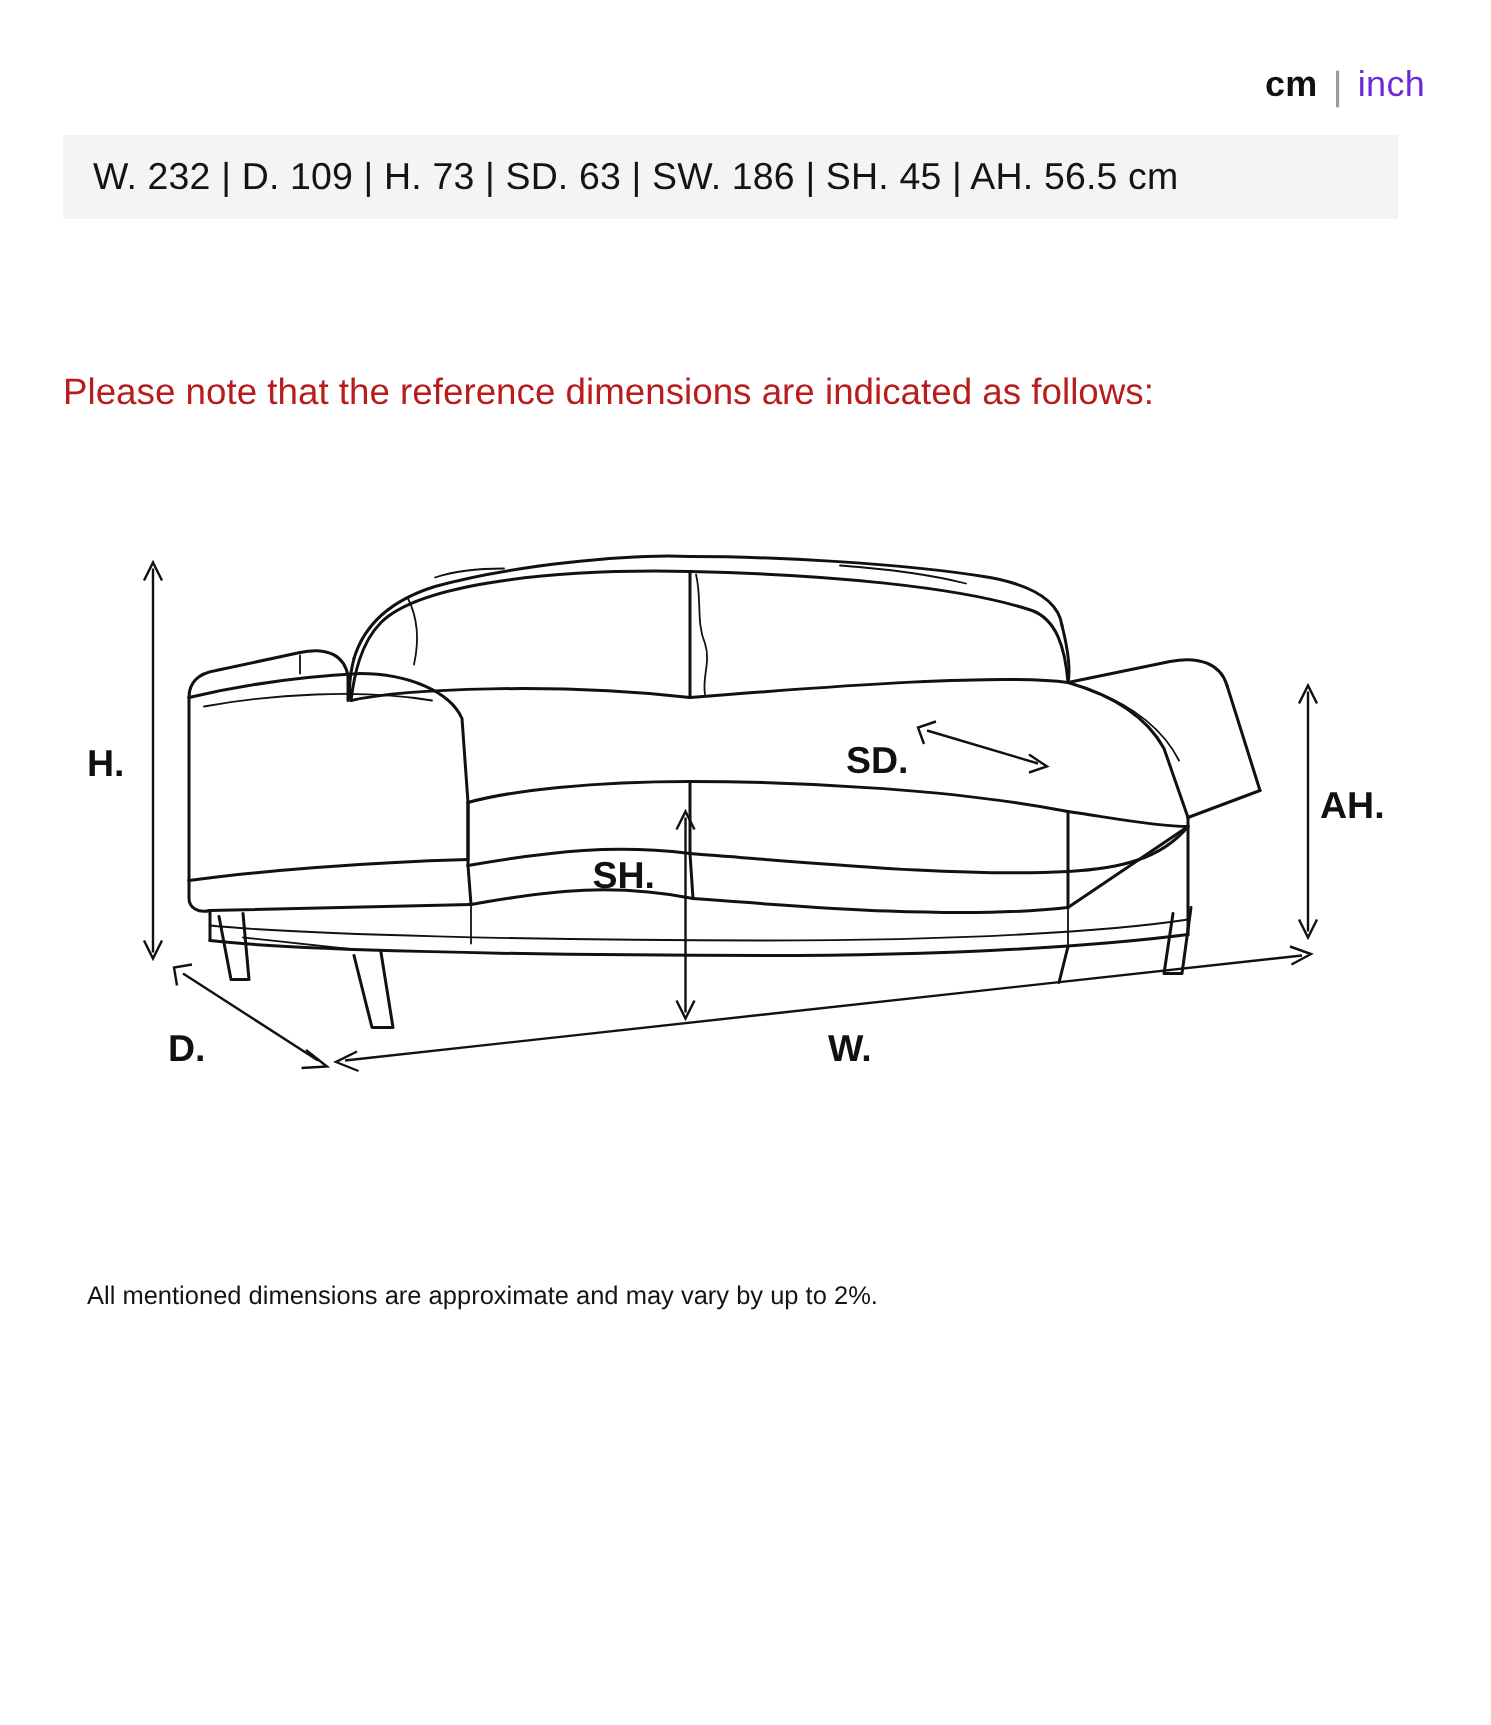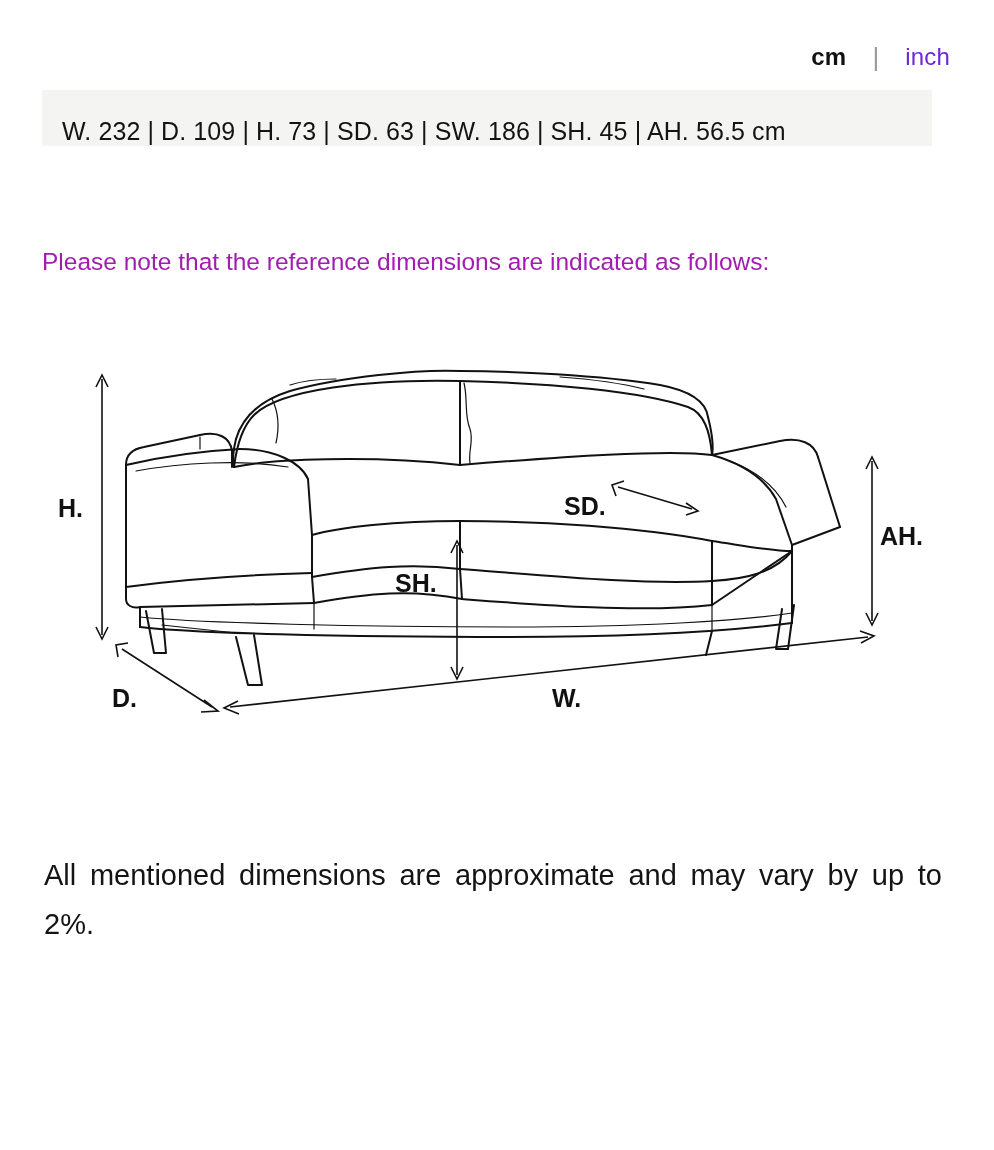"cm" .unit-toggle { gap: 26px -> 10px }
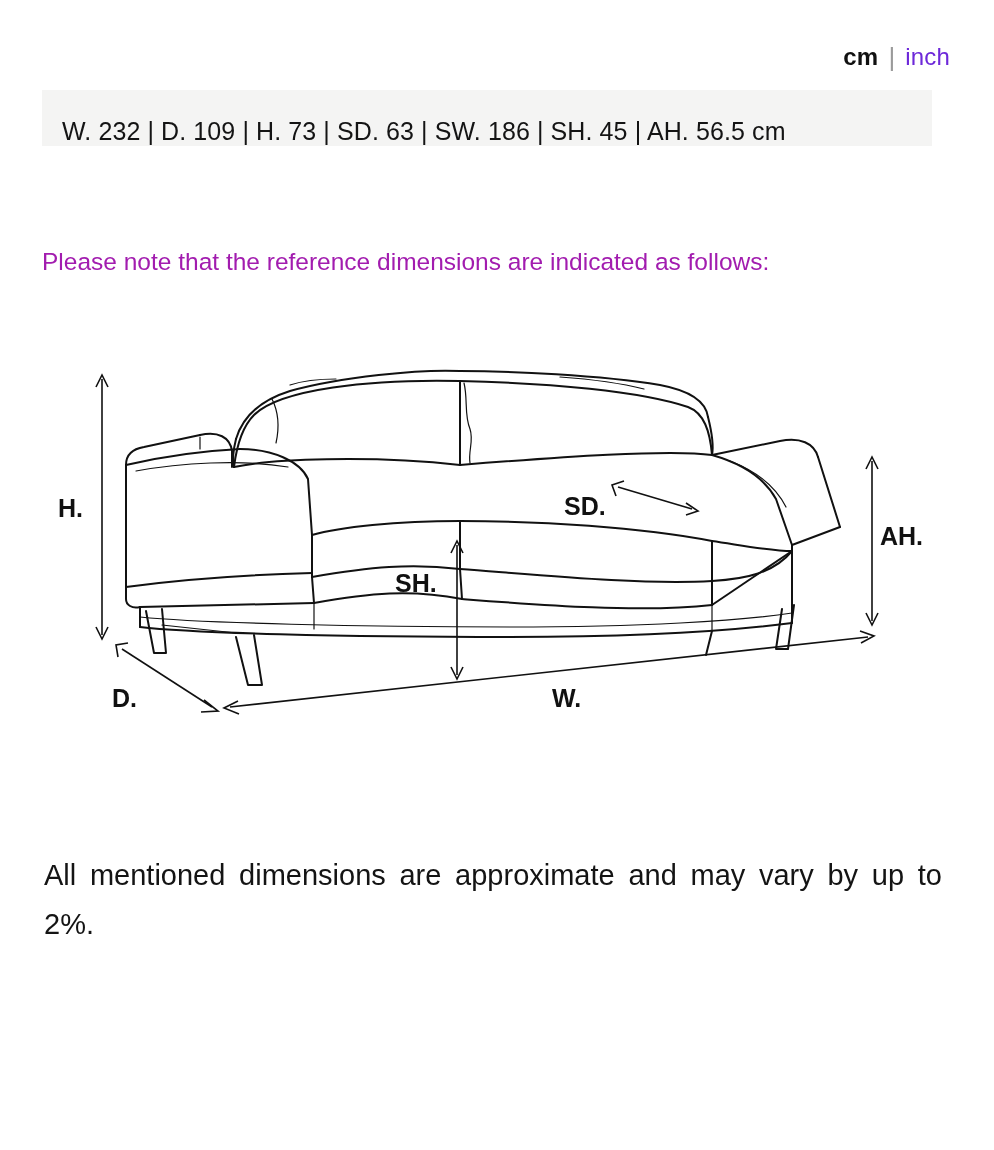"W. 232 | D. 109" .dim-bar { align-items: flex-end -> center }
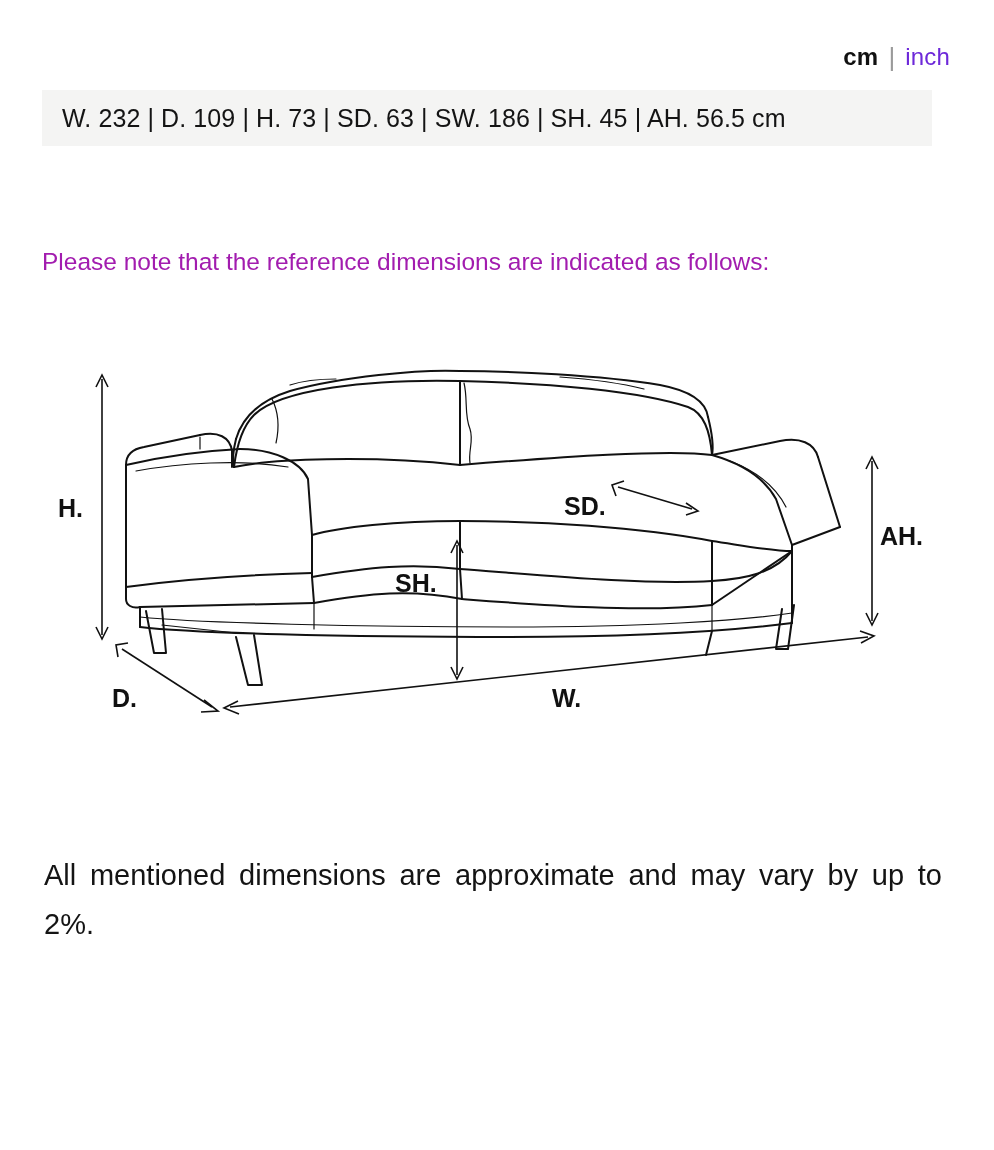"Please note that the reference" .note-top { color: #a21caf -> #b91c1c }
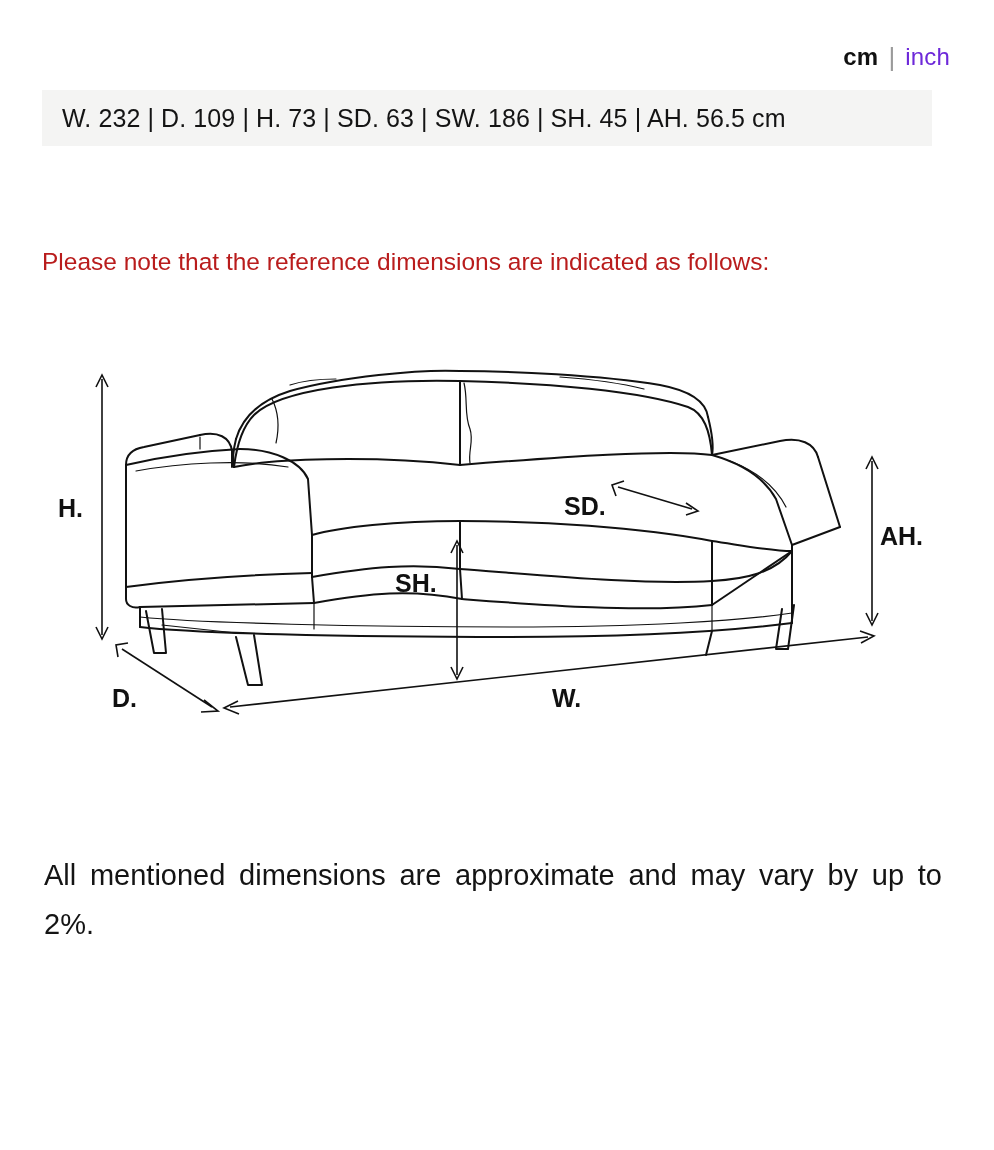"All mentioned dimensions are approximate" .note-bottom { font-size: 29px -> 17px; left: 44px -> 58px }
